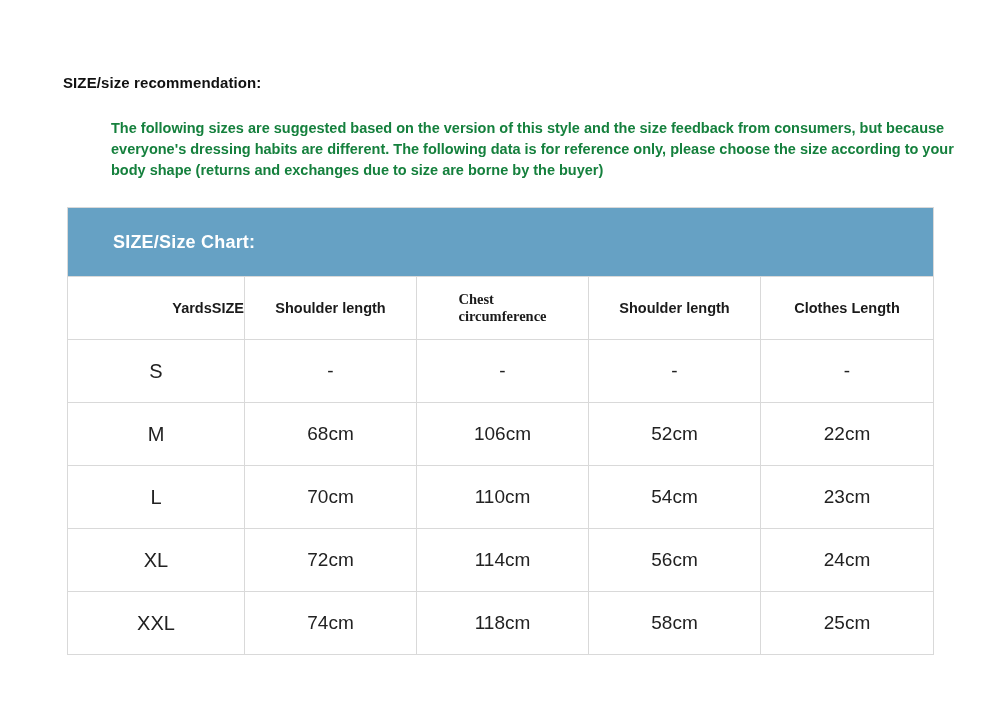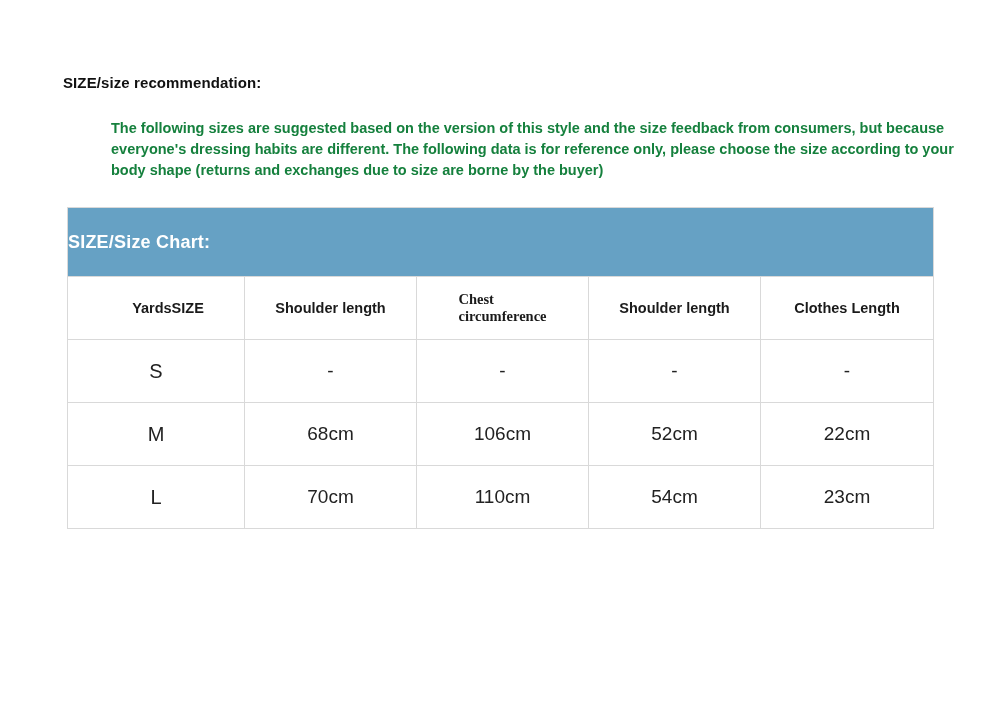"SIZE/Size Chart:" .chart-title { padding-left: none -> 45px }
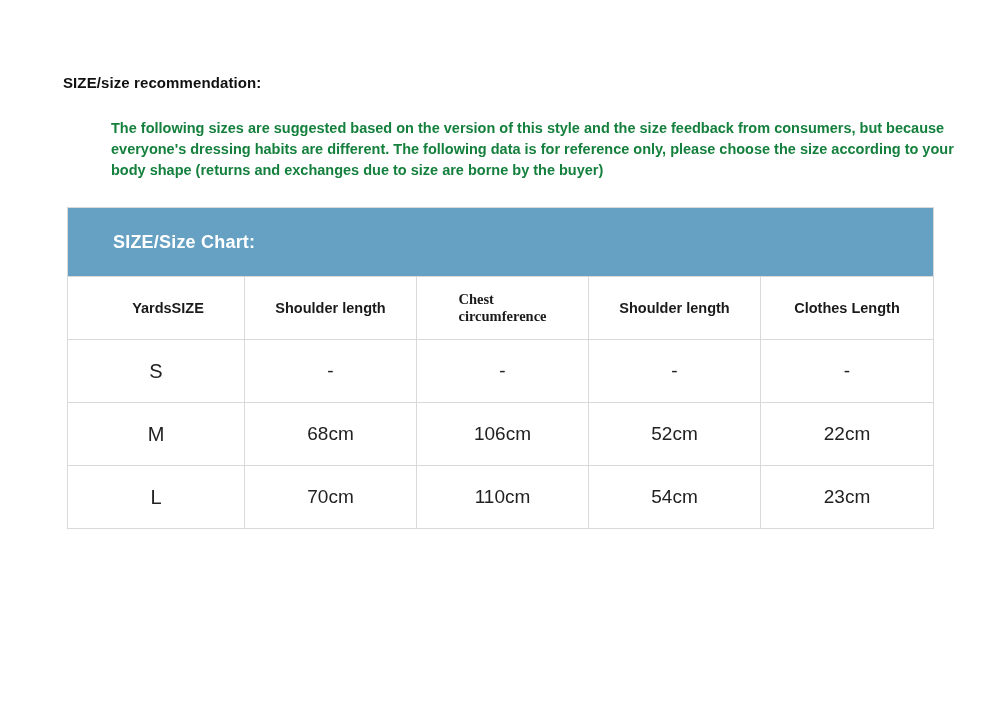"YardsSIZE" .head-row td.first { text-align: center -> right }
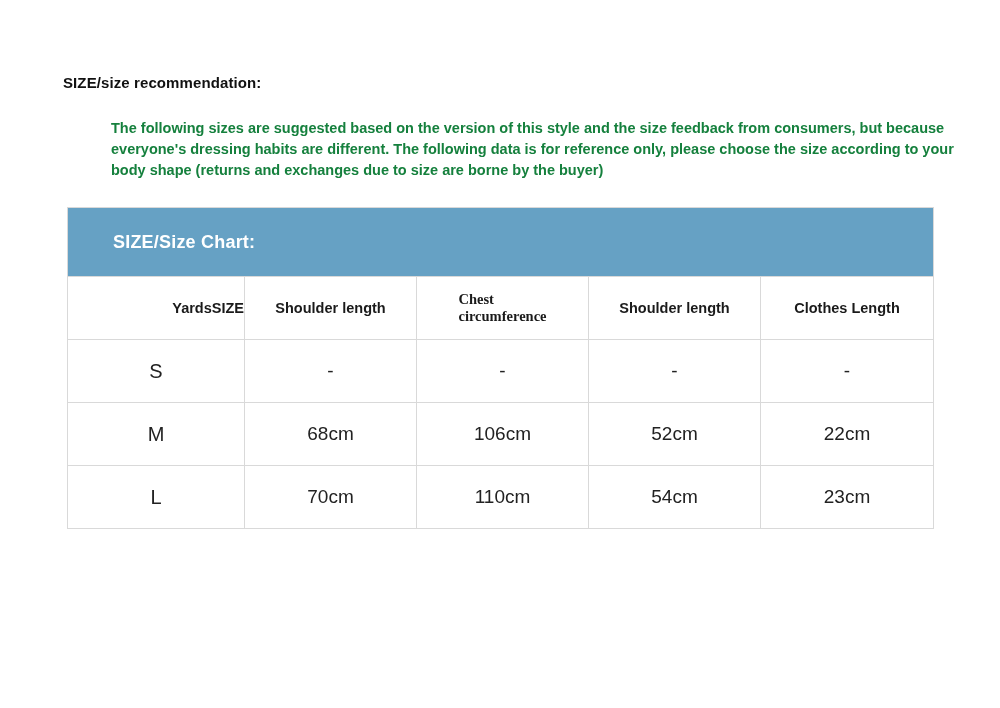"XL" tr.data-row { html: none -> <tr> <td>XL</td> <td>72cm</td> <td>114cm</td> <td>56cm</td> <td>24cm</td> </tr> }
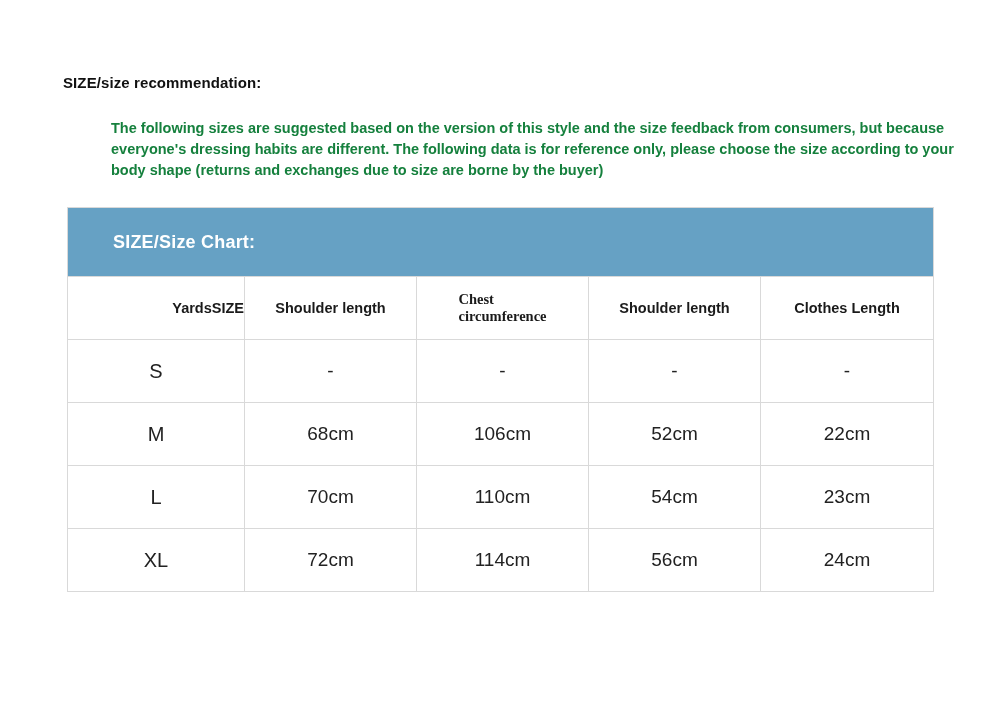"XXL" tr.data-row { html: none -> <tr> <td>XXL</td> <td>74cm</td> <td>118cm</td> <td>58cm</td> <td>25cm</td> </tr> }
